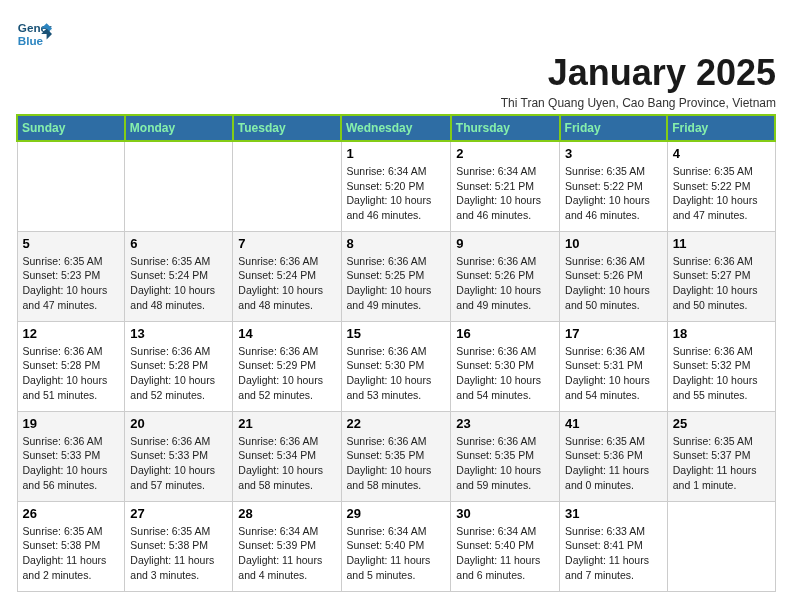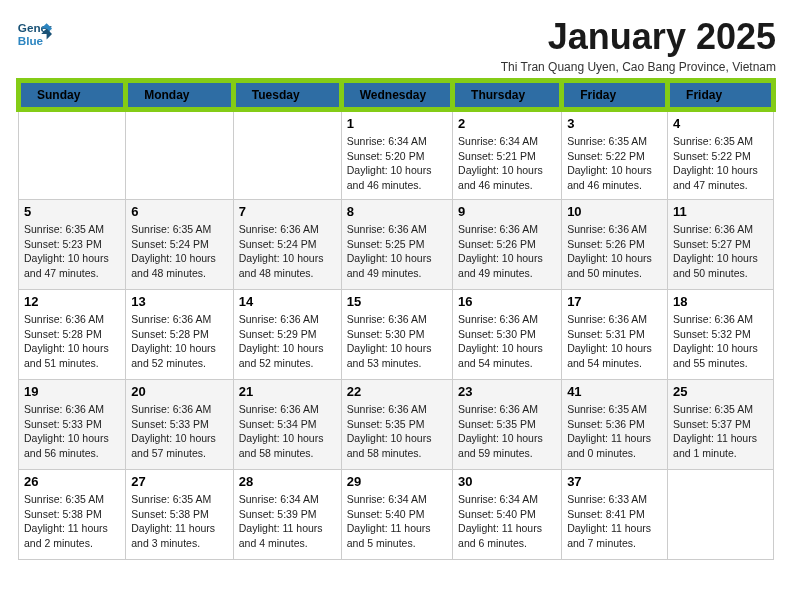"January 2025" .title-block { margin-top: none -> 36px }
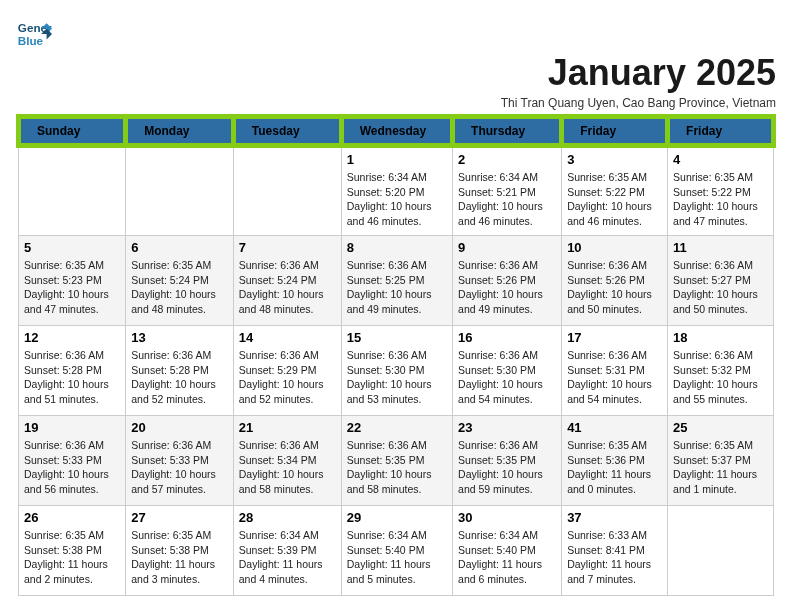"Sunday" thead th { border: 5px solid #84cc16 -> 2px solid #84cc16; color: #000000 -> #86efac; padding: 5px 16px -> 5px 4px }
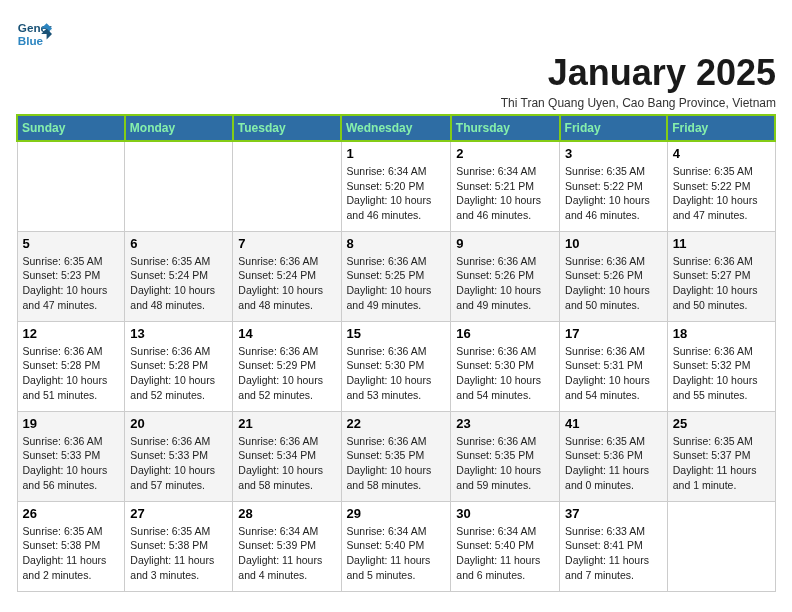"37" span.day-num { text: 37 -> 31 }
